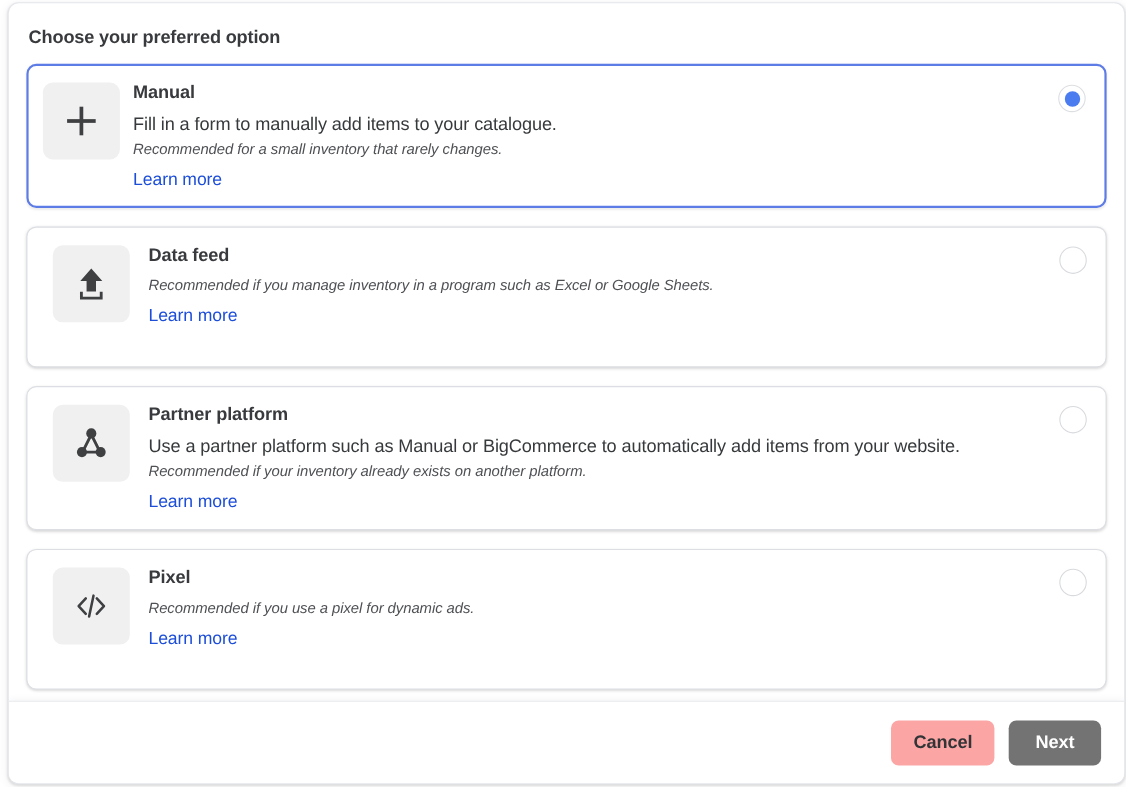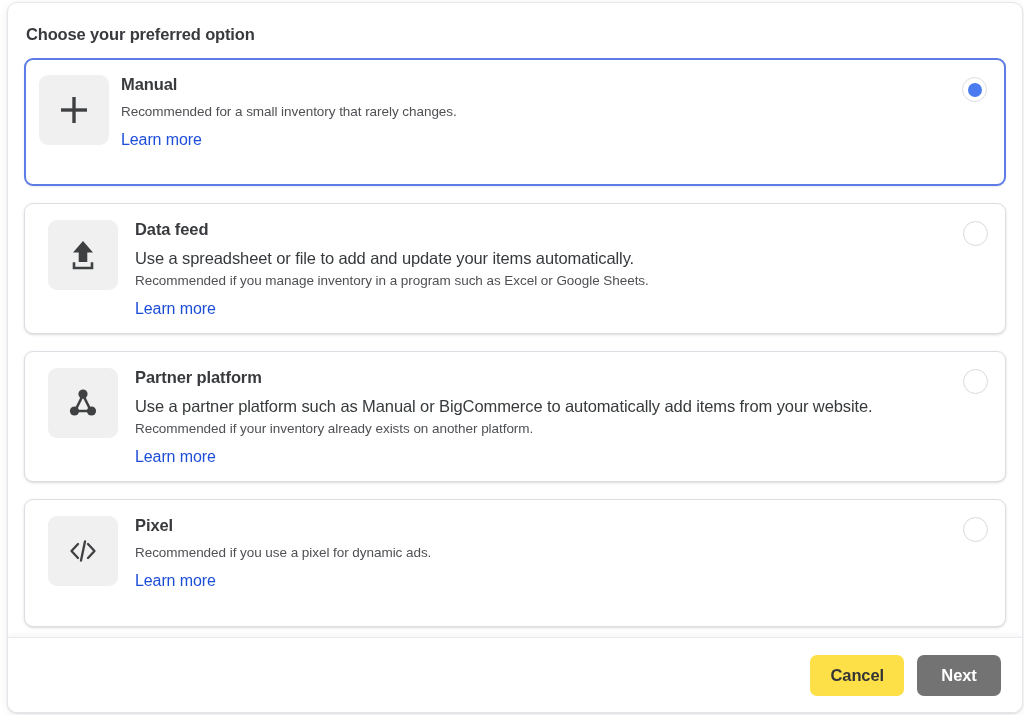"Fill in a form to" div.option-desc { html: none -> <div>Fill in a form to manually add items to your catalogue.</div> }
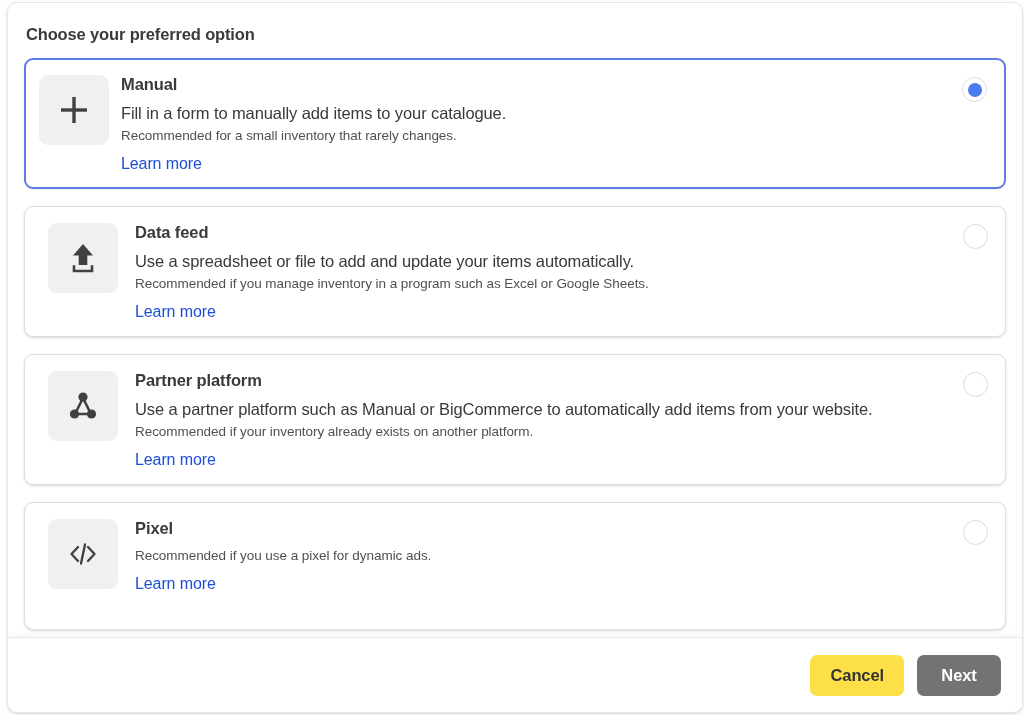"Recommended for a small inventory" .option-sub { font-style: none -> italic }
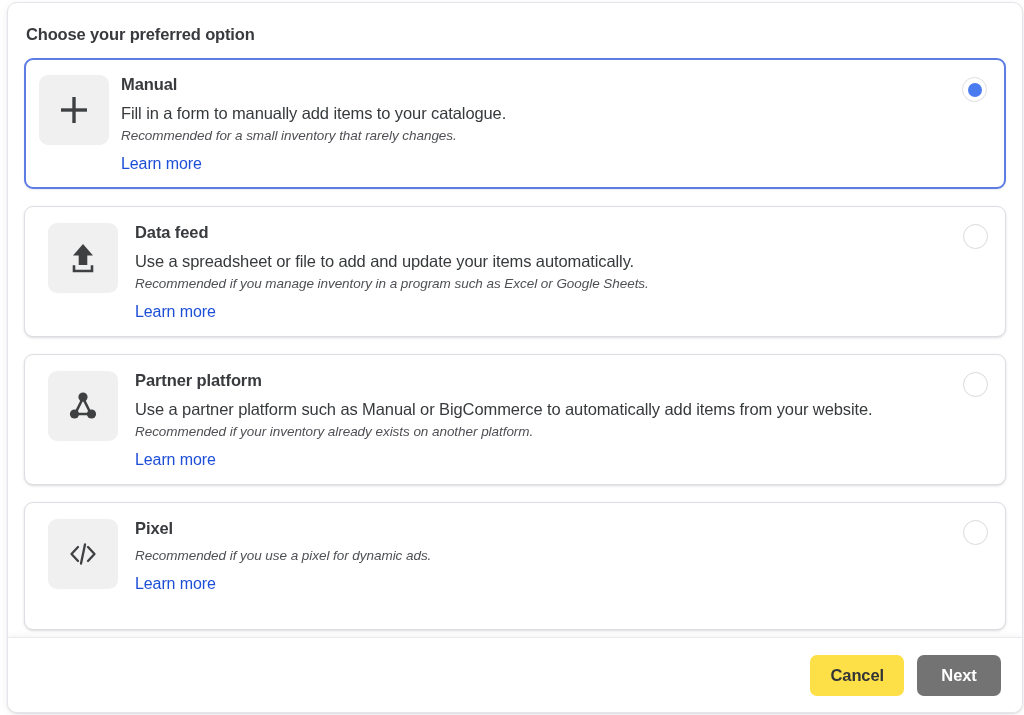"Use a spreadsheet or file" div.option-desc { html: <div>Use a spreadsheet or file to add and update your items automatically.</div> -> none }
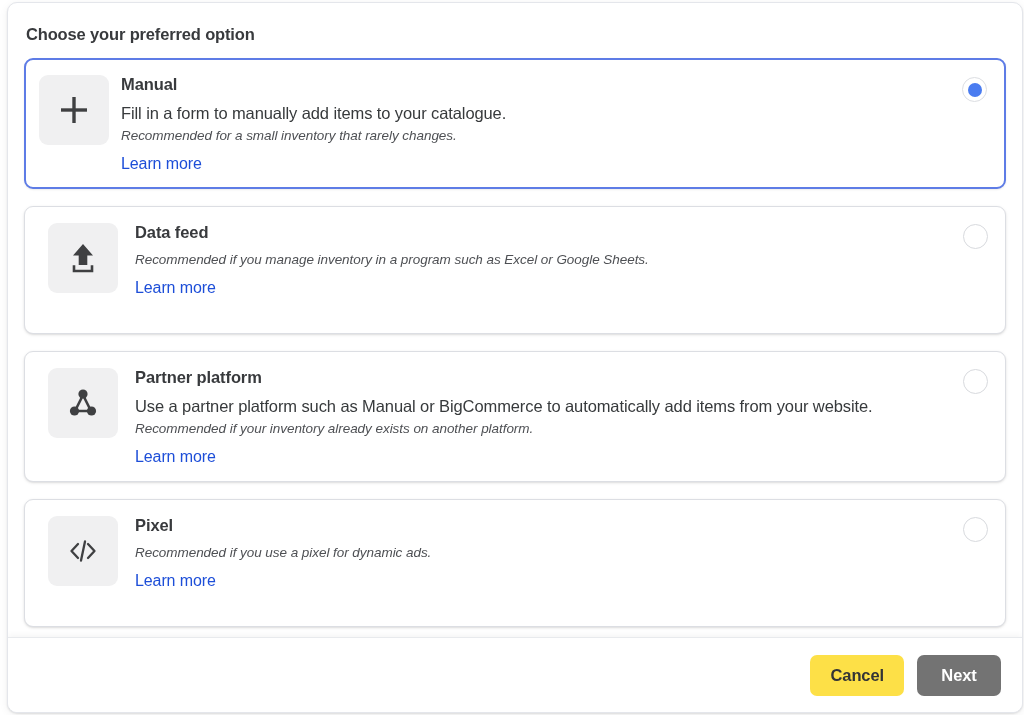"Cancel" .btn-cancel { background: #fde047 -> #fca5a5 }
